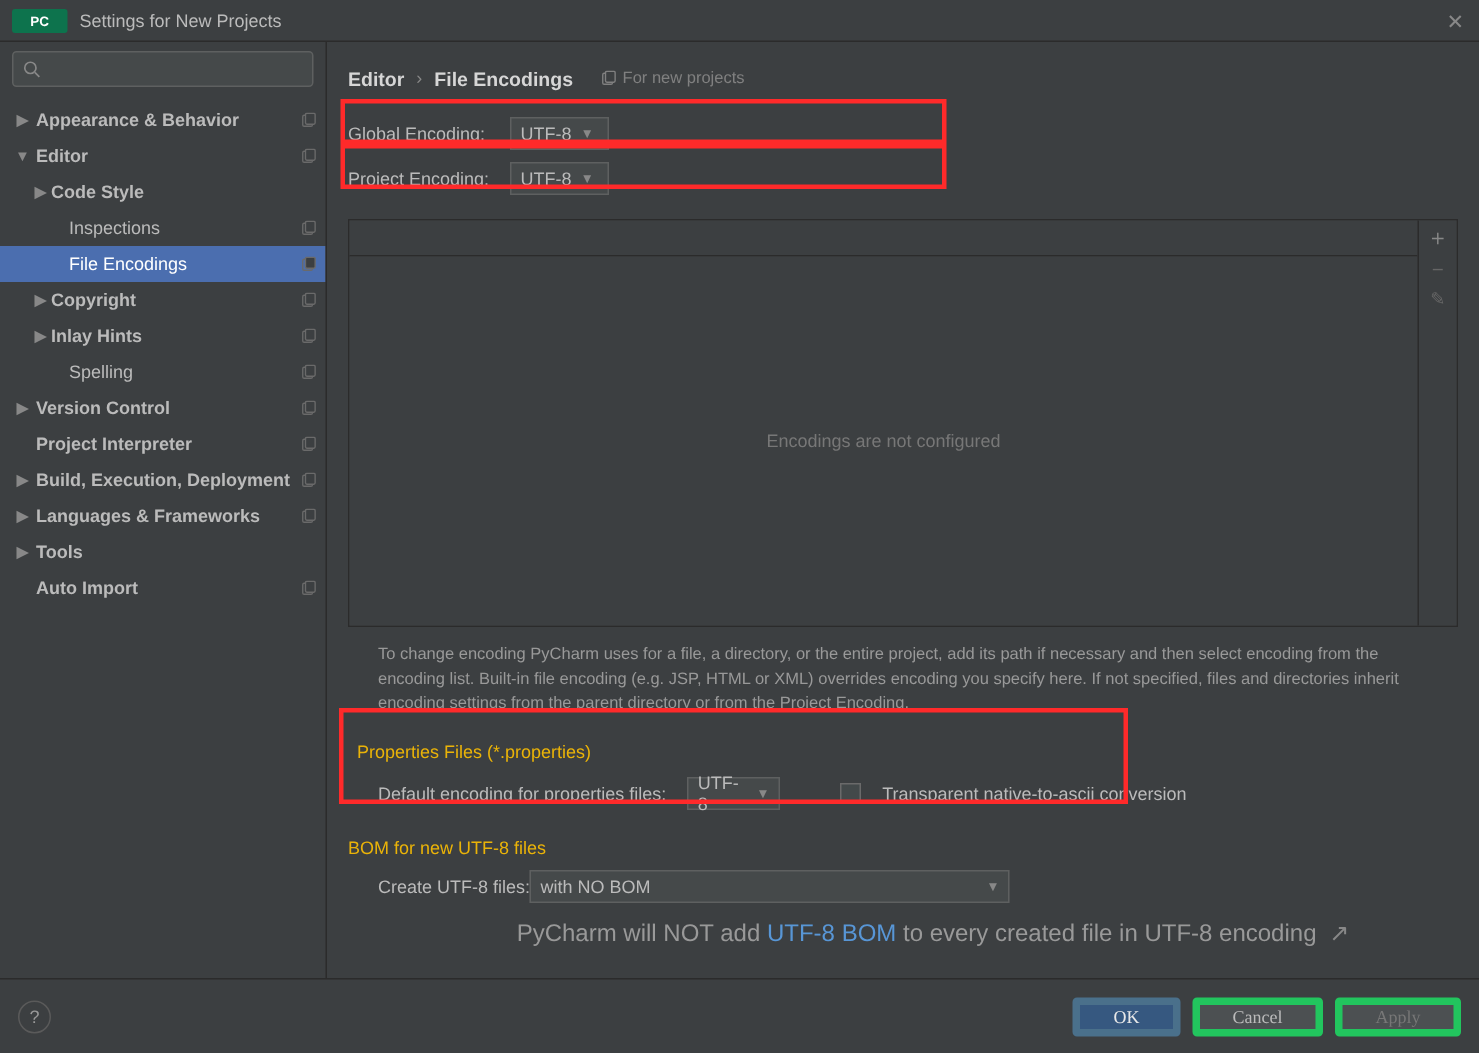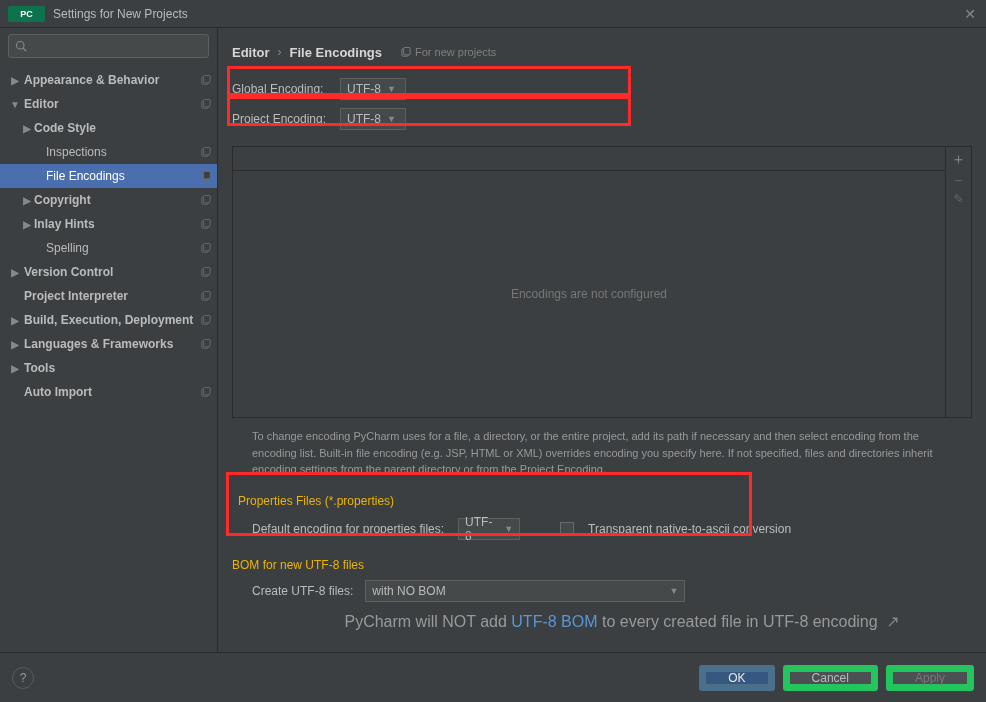"Create UTF-8 files:" .bom-row { gap: 12px -> none }
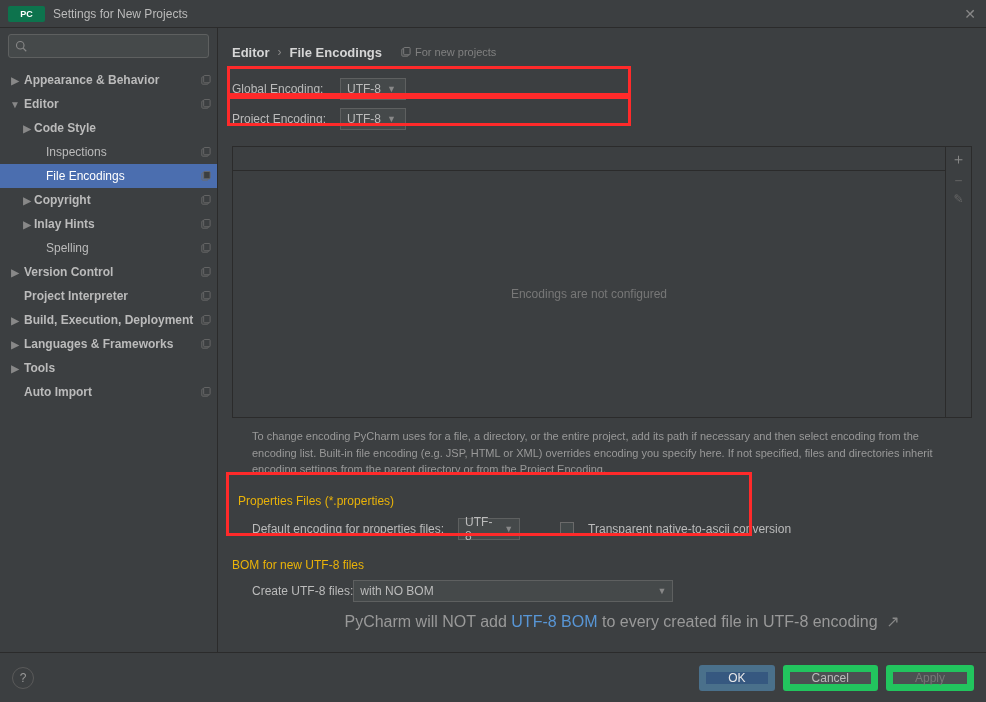"OK" .btn { align-items: center -> flex-end; border: 7px solid #22c55e -> 5px solid #22c55e; font-family: none -> Liberation Serif, serif }
